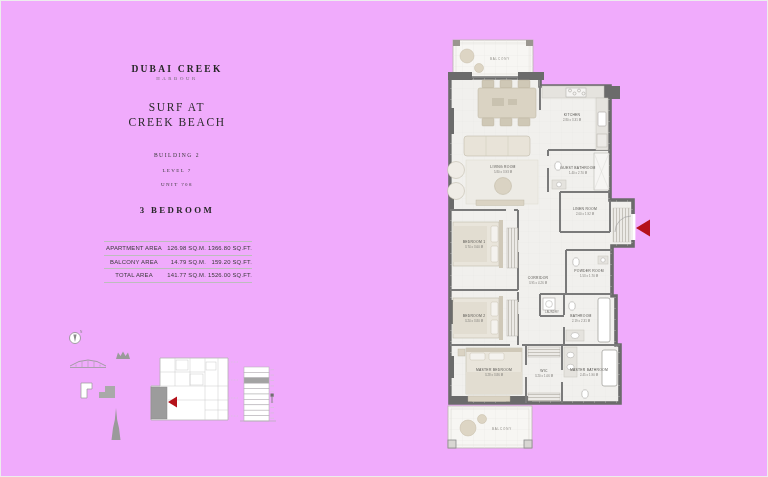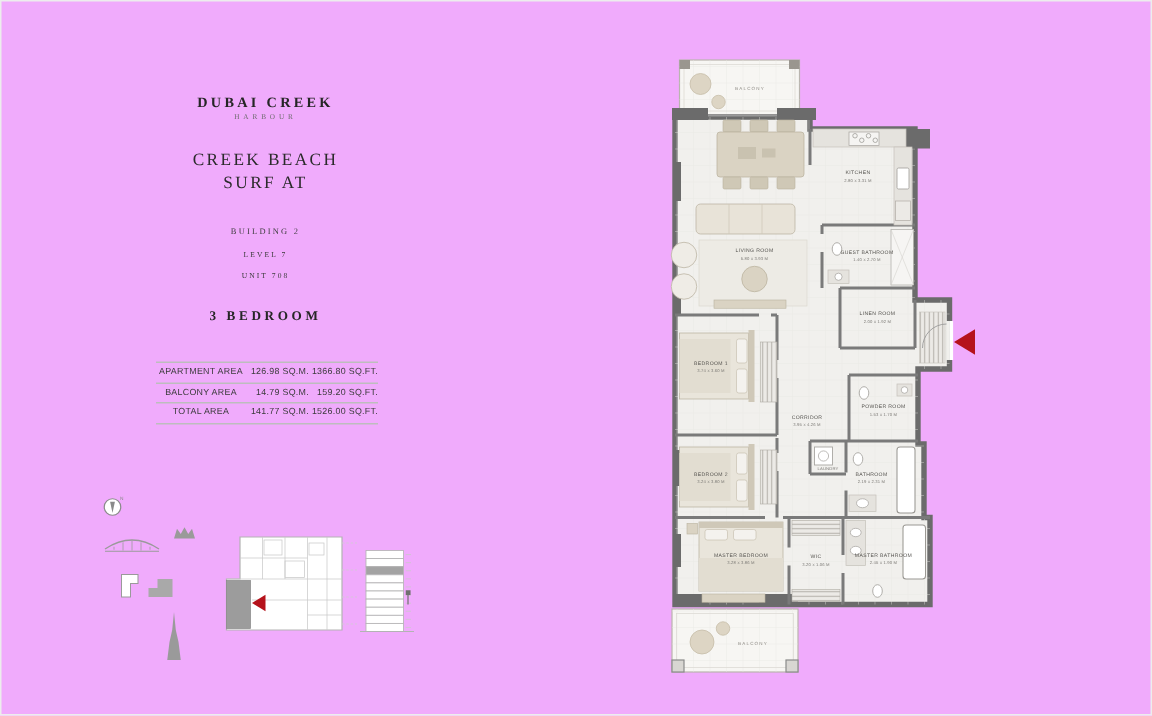"CREEK BEACH" div { order: before "SURF AT" -> after "SURF AT" }
